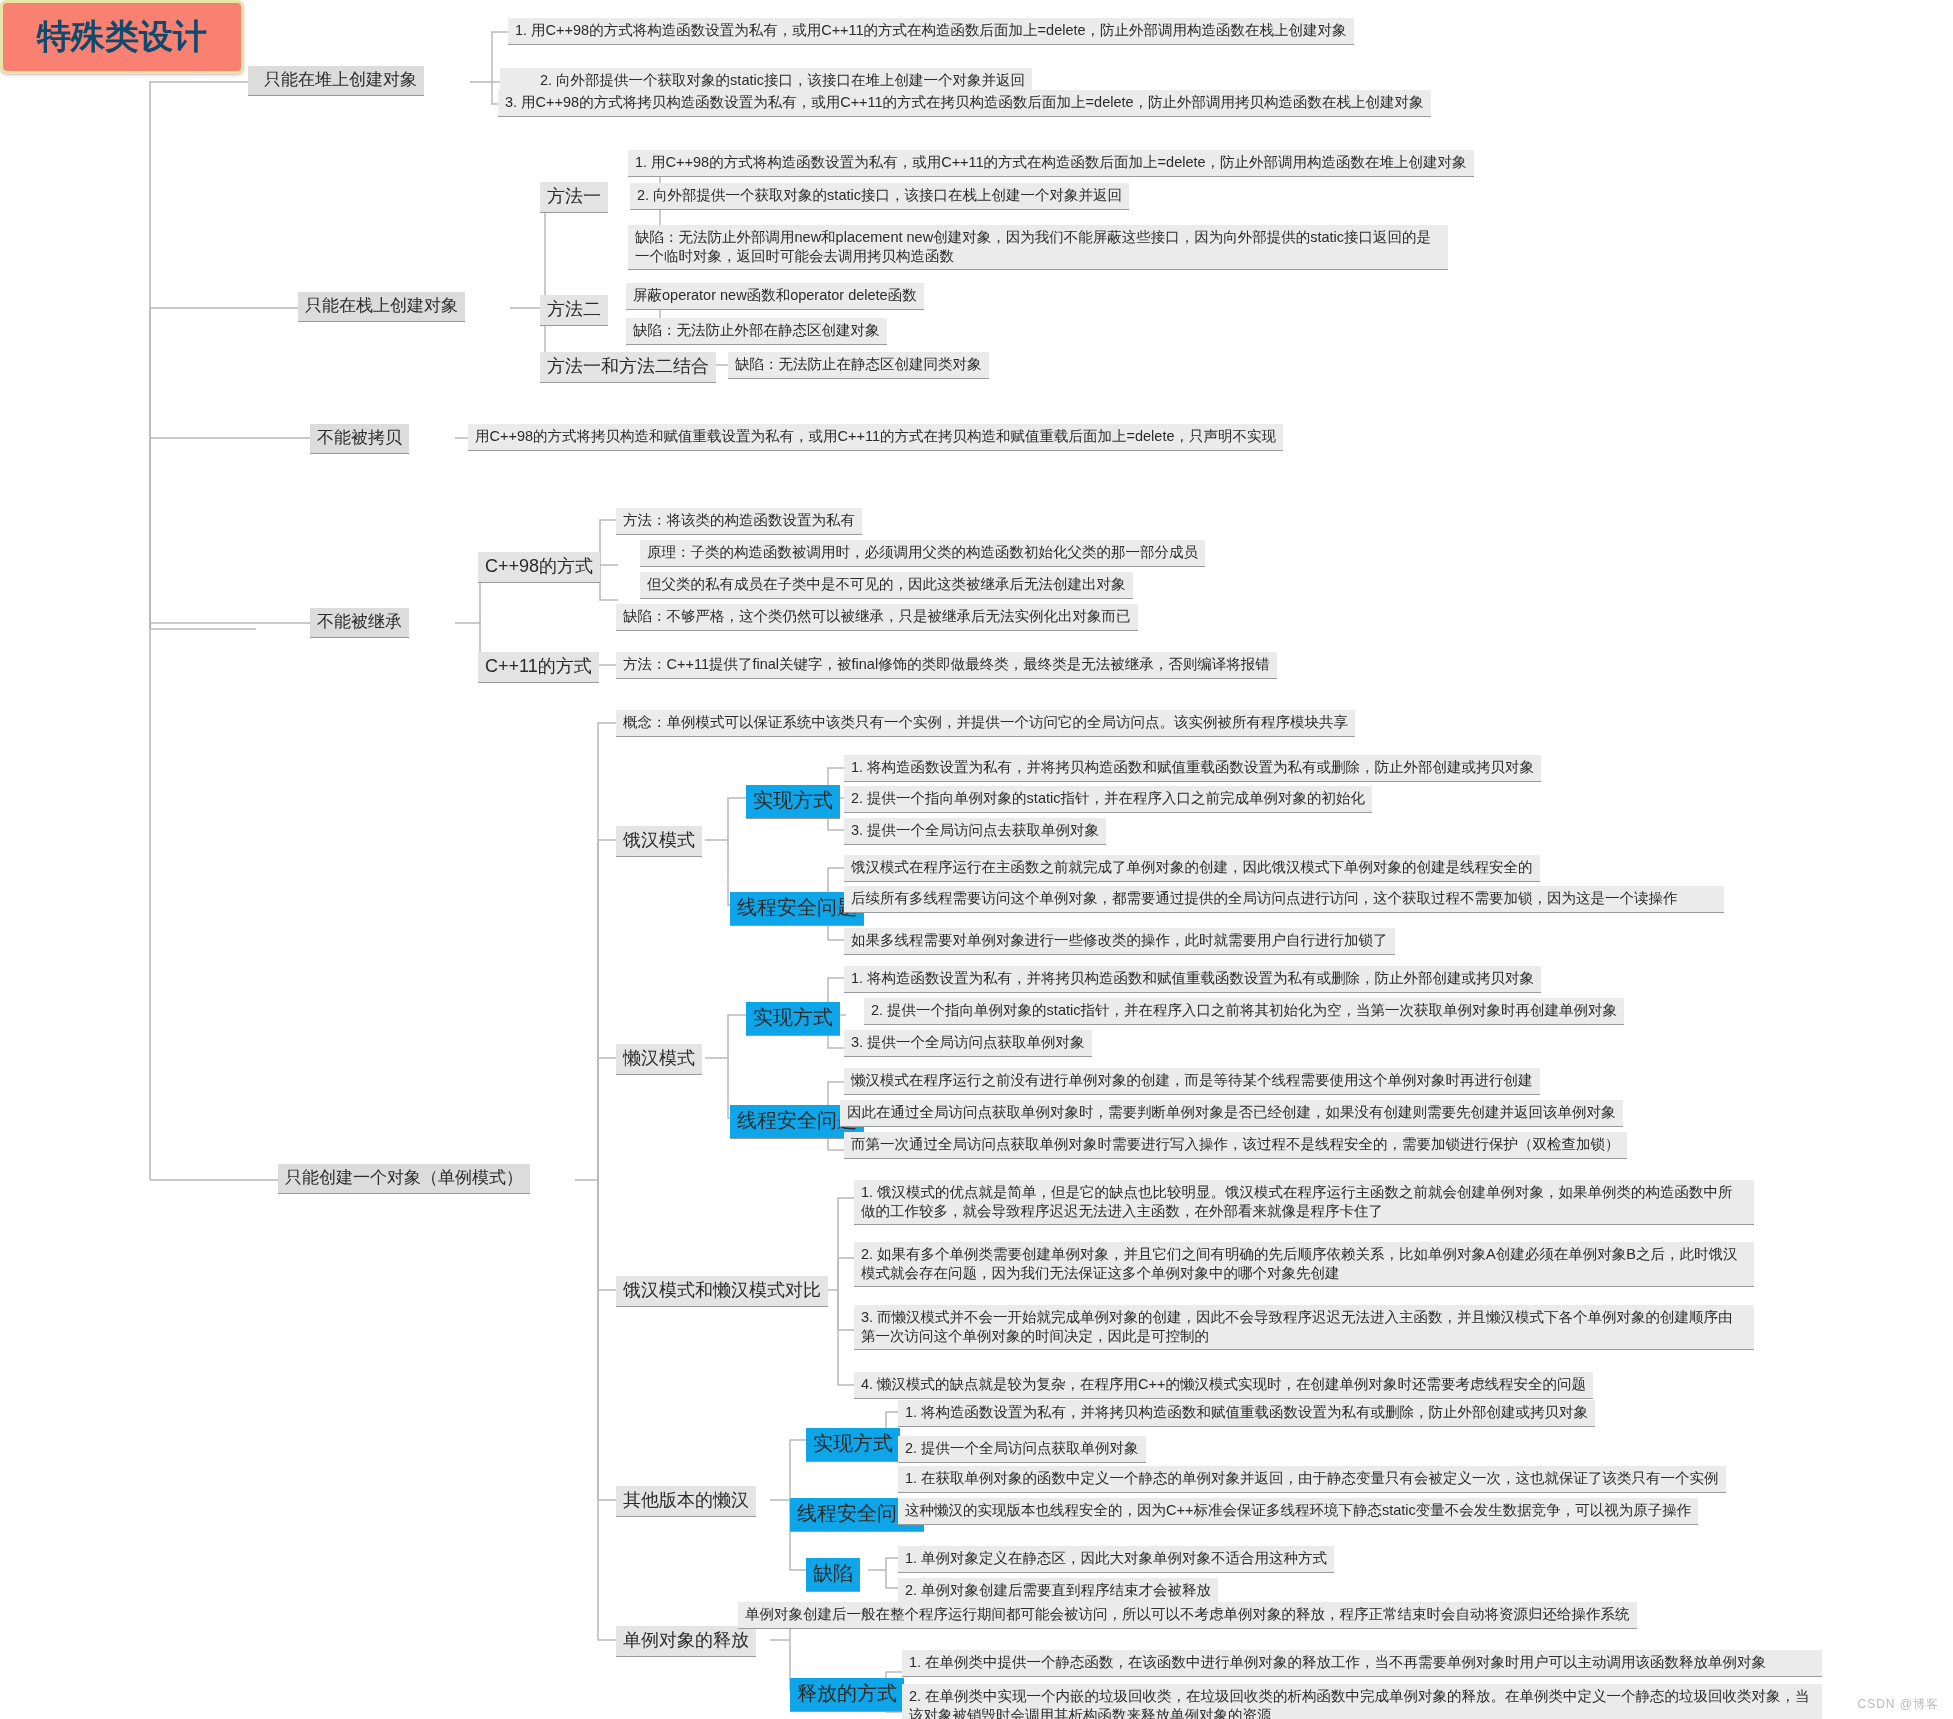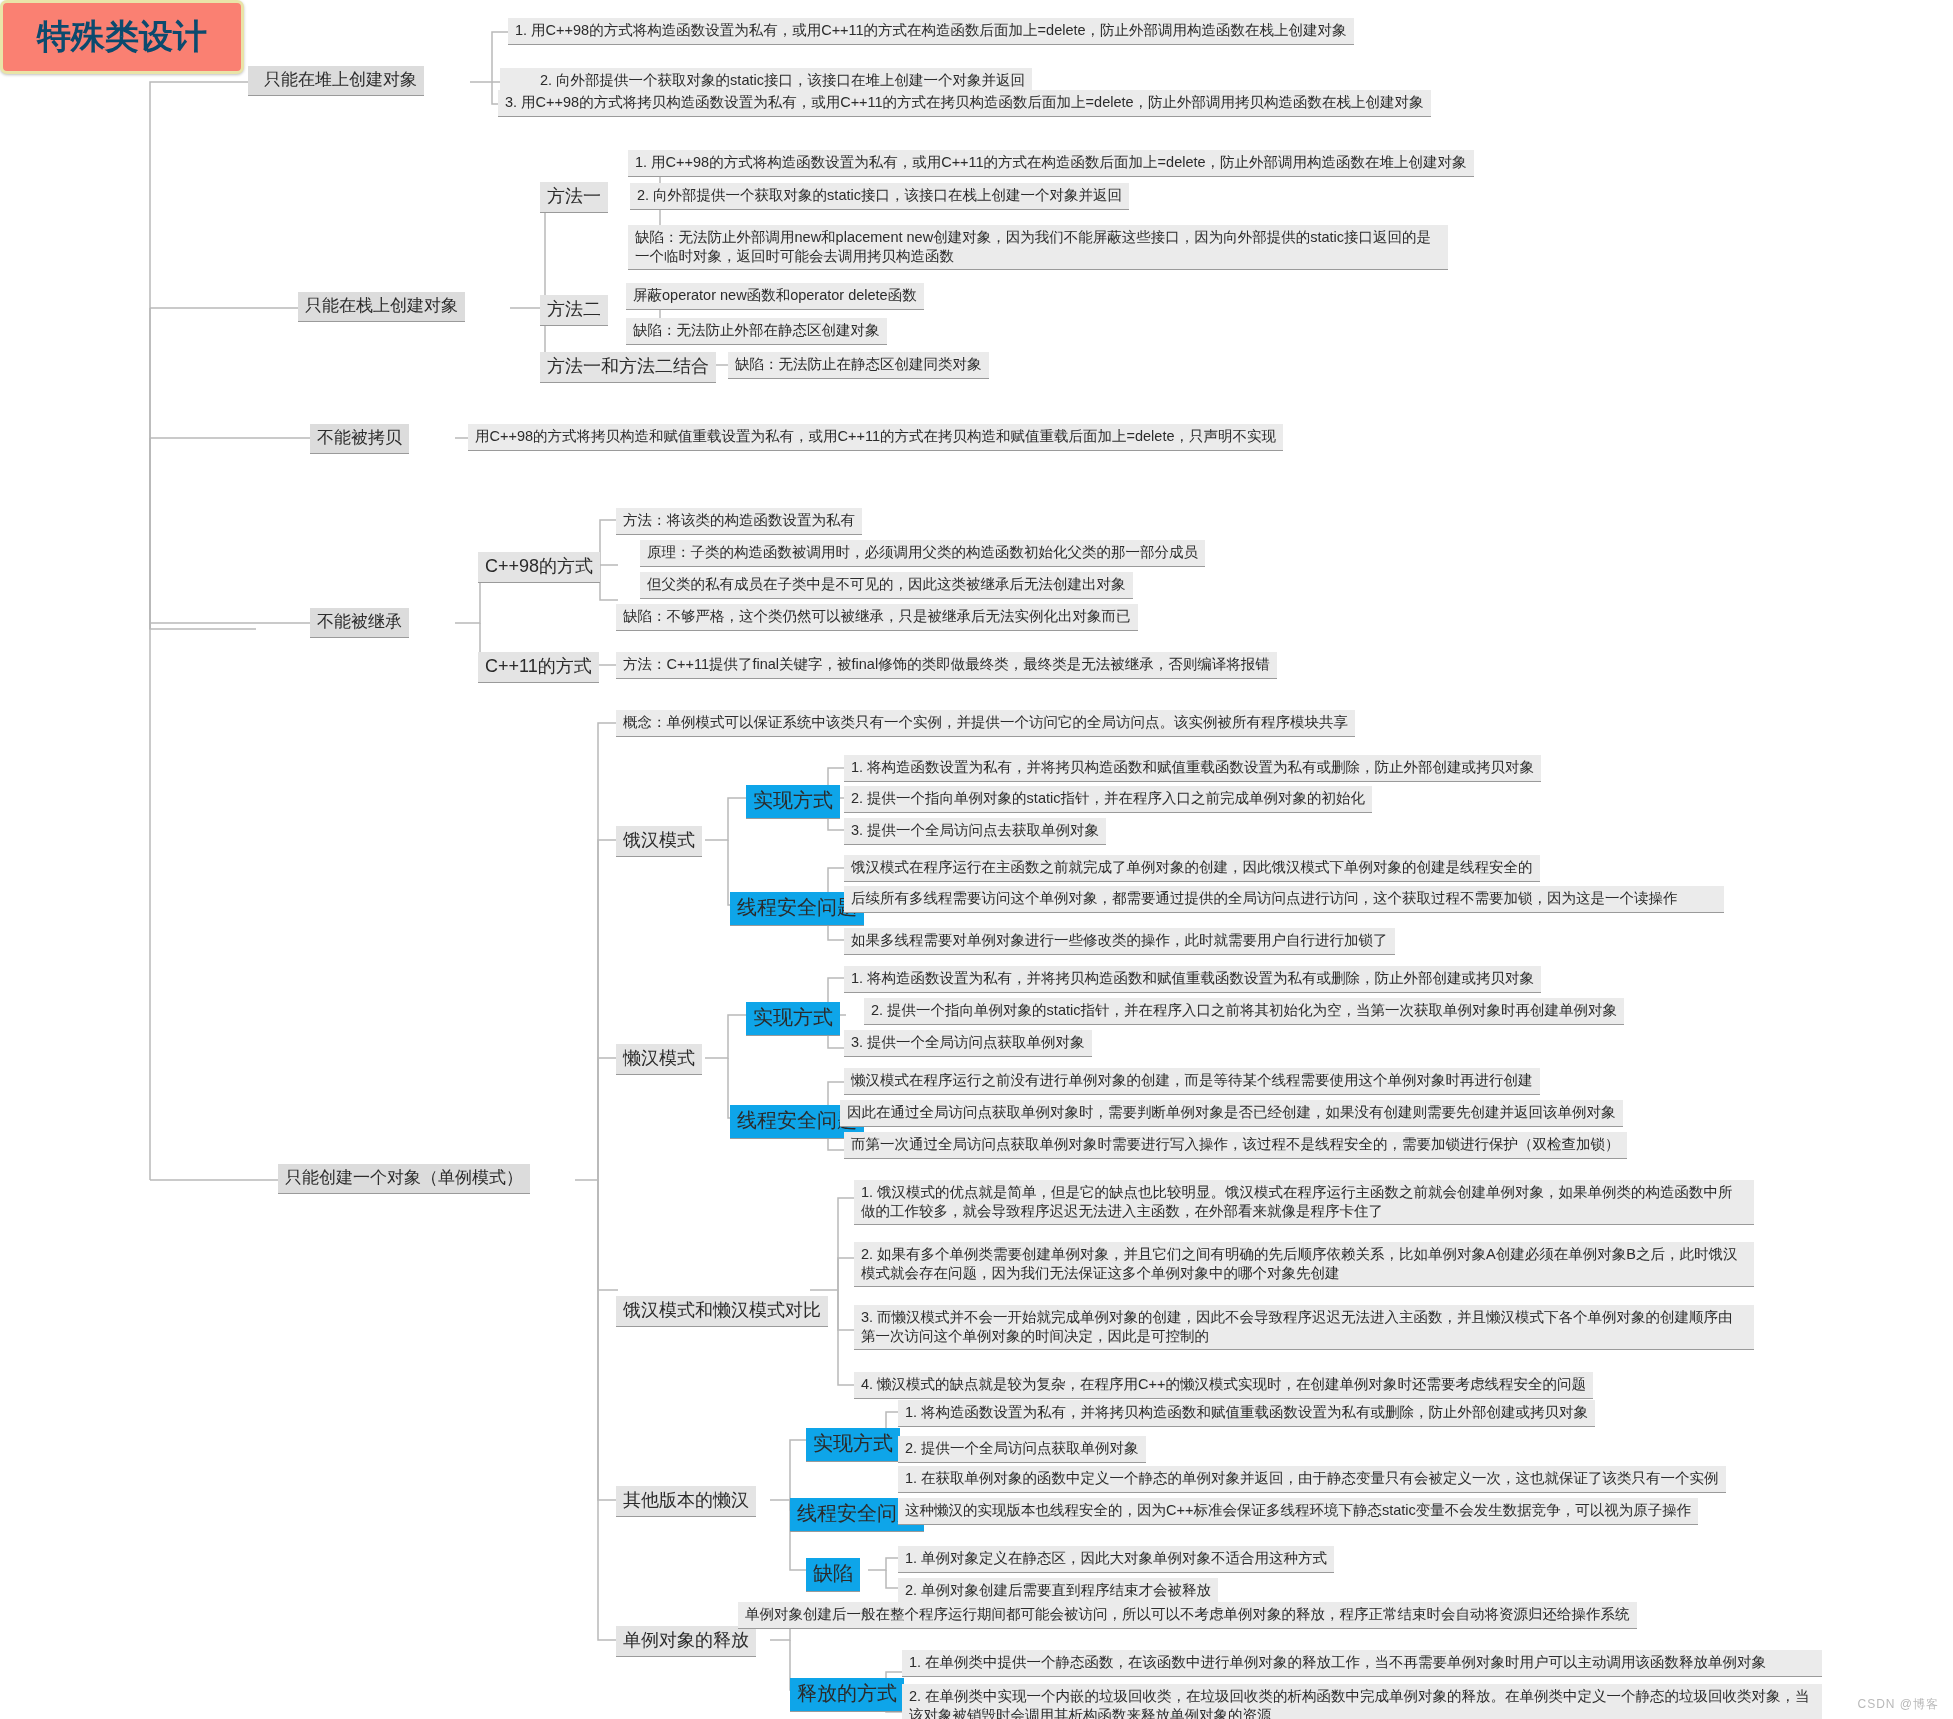"饿汉模式和懒汉模式对比" div.node { margin-top: 20px -> none }
